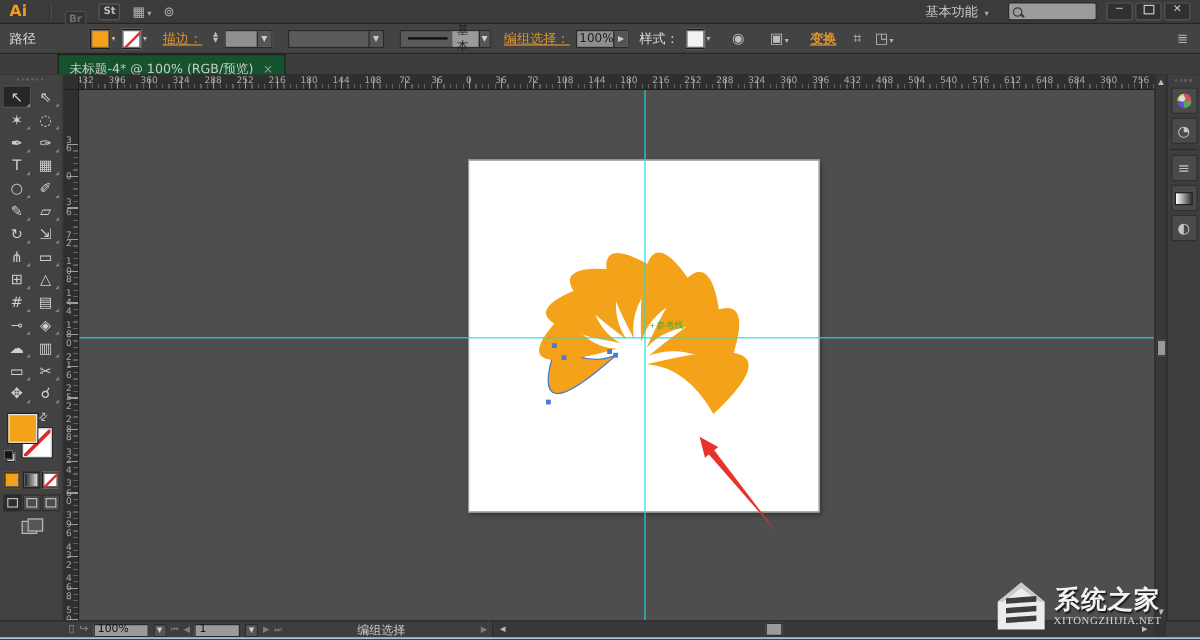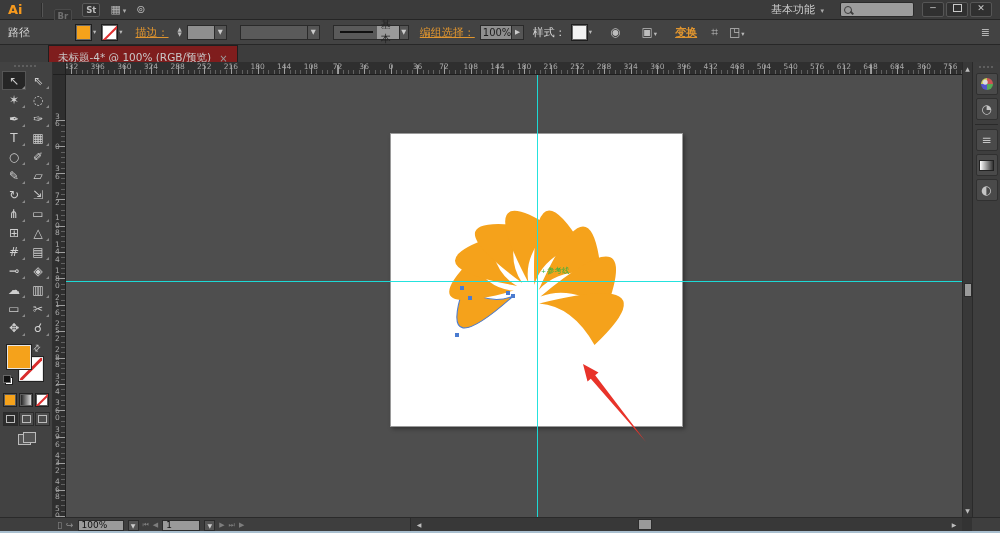"未标题-4* @ 100% (RGB/预览)" .doc-tab { background: #7f1d1d -> #14532d }
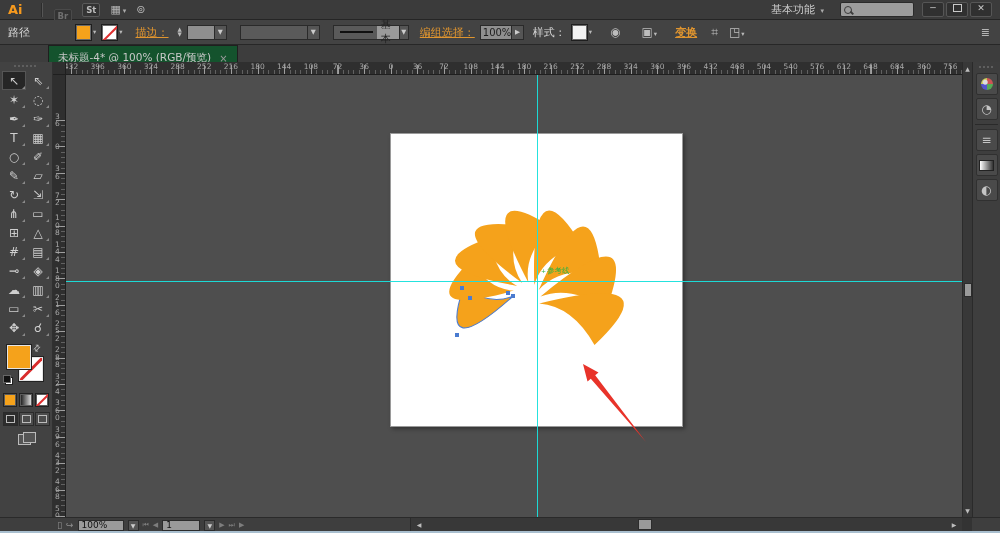"系统之家" div.watermark { html: none -> <div> <svg> <polygon></polygon> <polygon></polygon> <rect></rect> <rect></rect> <rect></rect> </svg> <div> <span>系统之家</span> <span>XITONGZHIJIA.NET</span> </div> </div> }
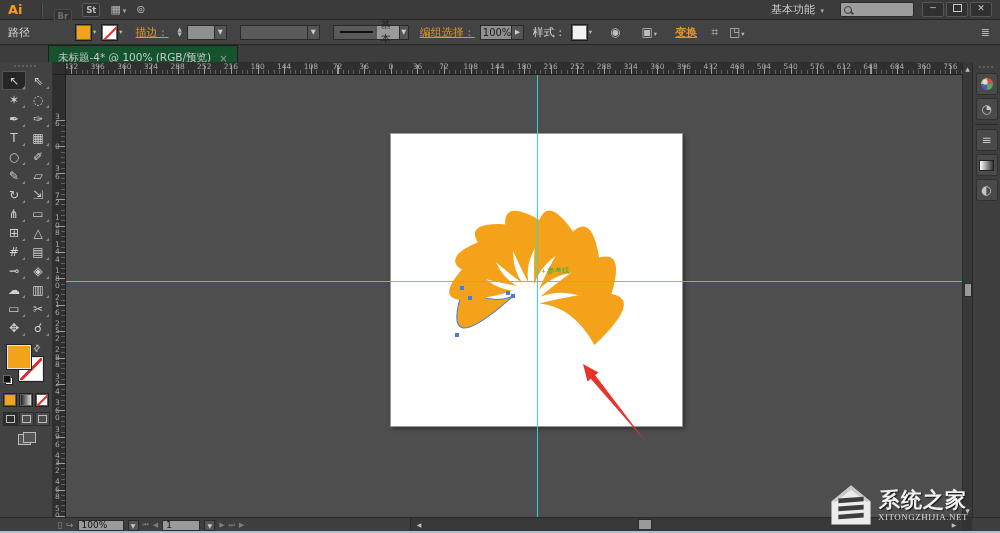"编组选择" span.st-tool { html: none -> <span>编组选择</span> }
